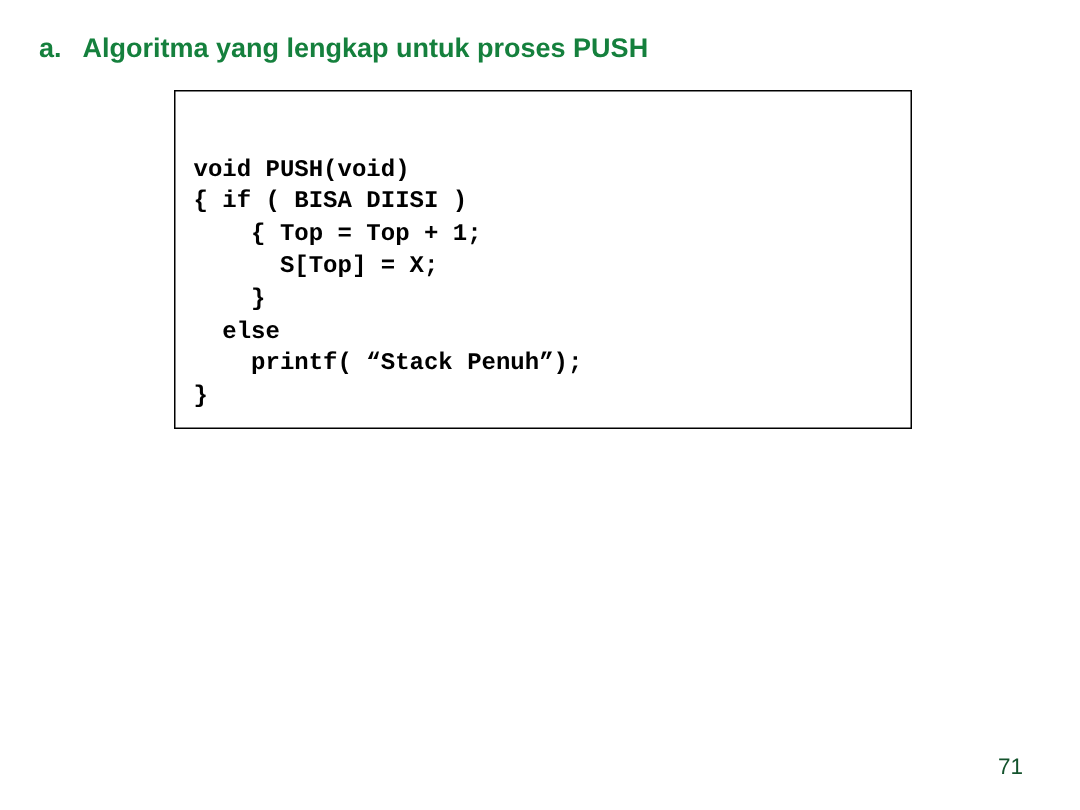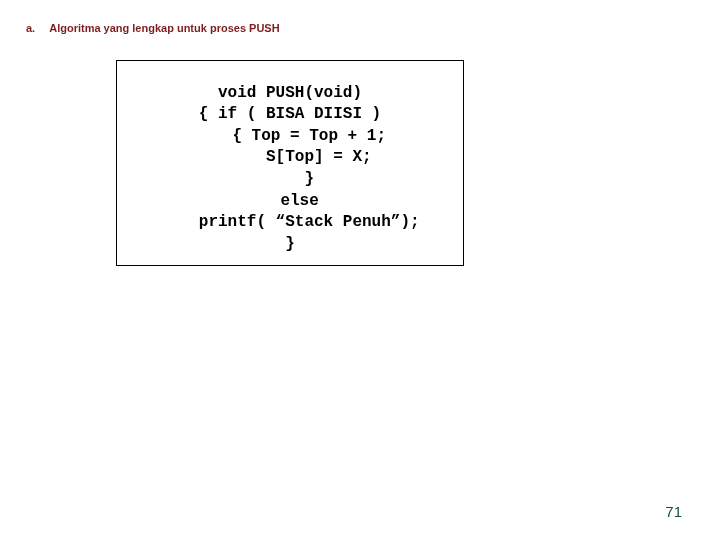"a. Algoritma yang lengkap untuk" .heading { color: #7f1d1d -> #15803d; font-size: 11px -> 18px }
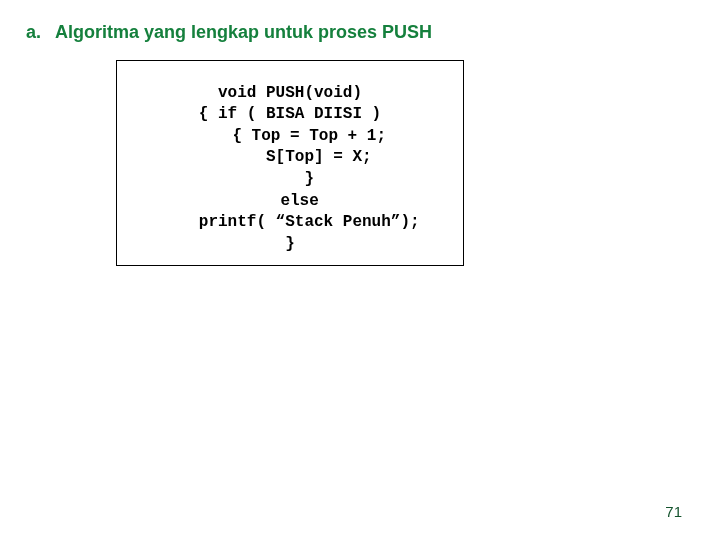"void PUSH(void) { if (" .code-box { padding: 0 12px 10px 12px -> 20px 12px 10px 12px; text-align: center -> none; width: 348px -> 492px }
